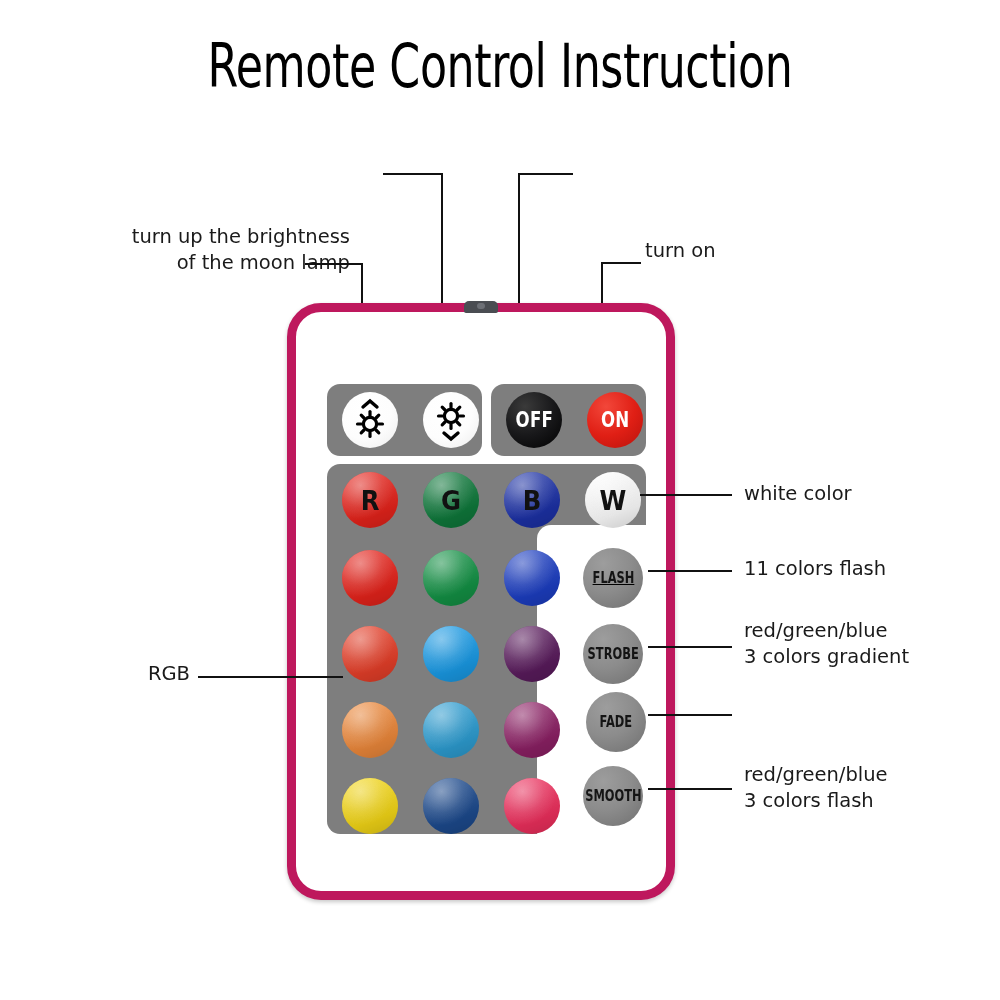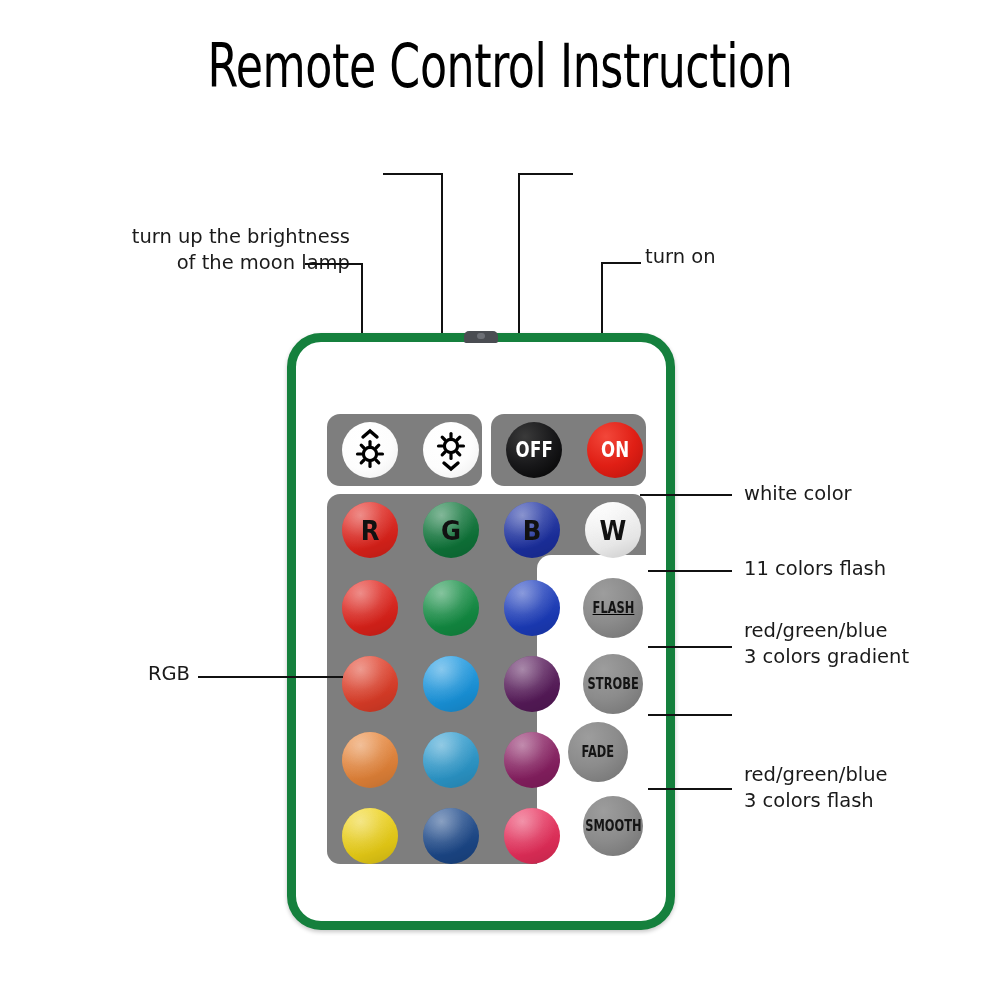"turn on" div.anno { top: 244px -> 238px }
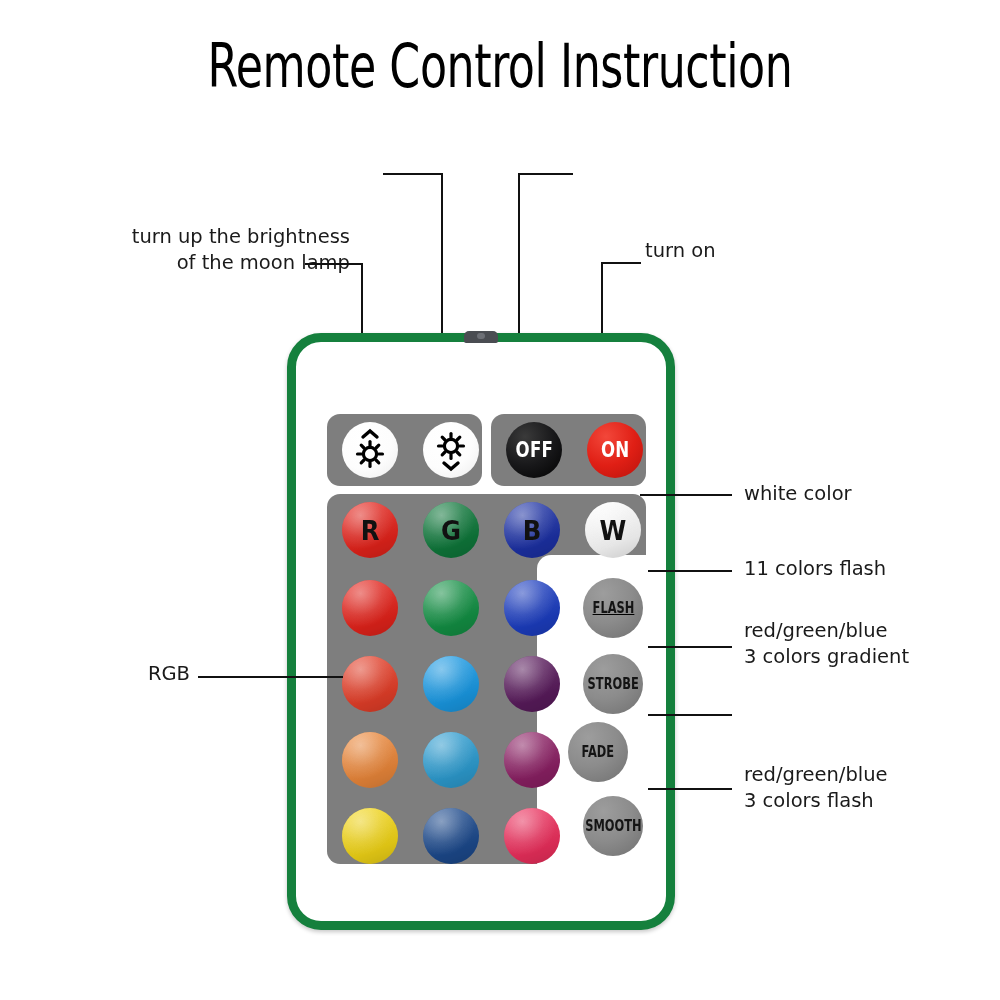"OFF" #remote { border: 9px solid #15803d -> 9px solid #be185d; margin-top: 30px -> none }
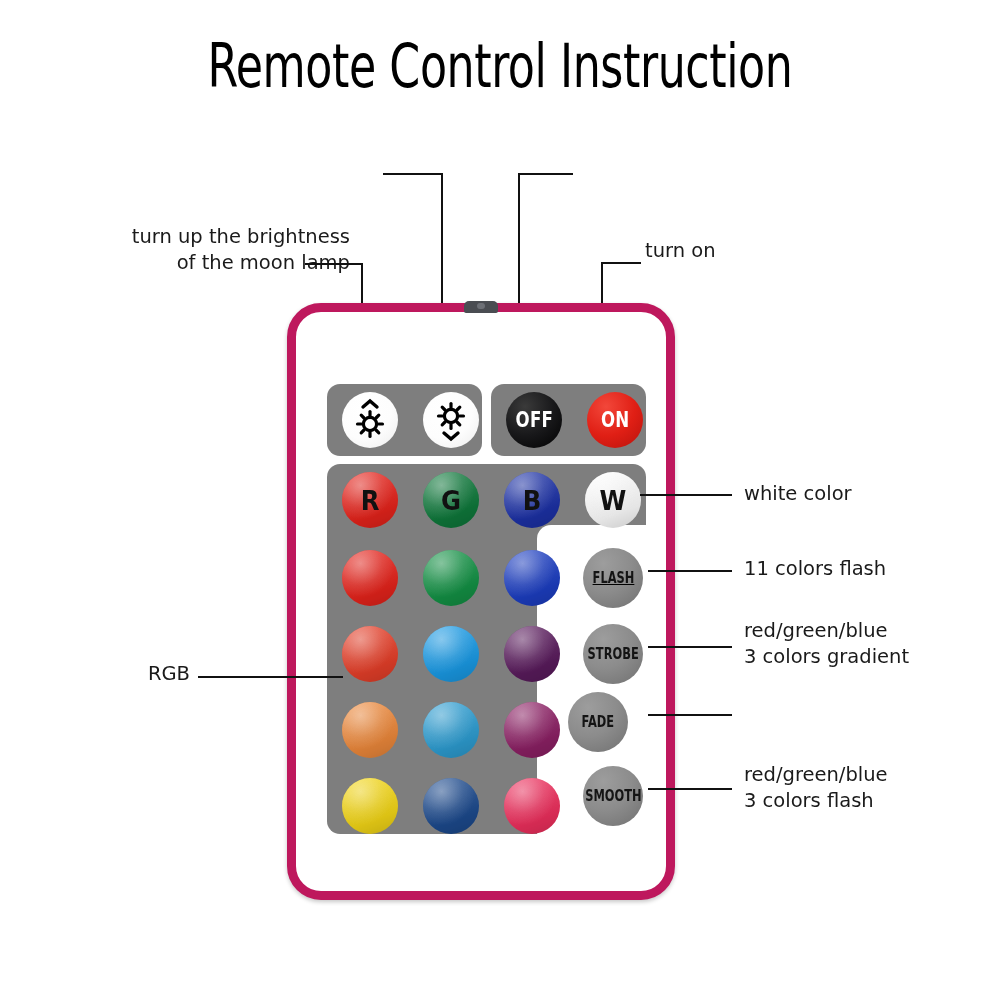"FADE" div.btn { left: 272px -> 290px }
